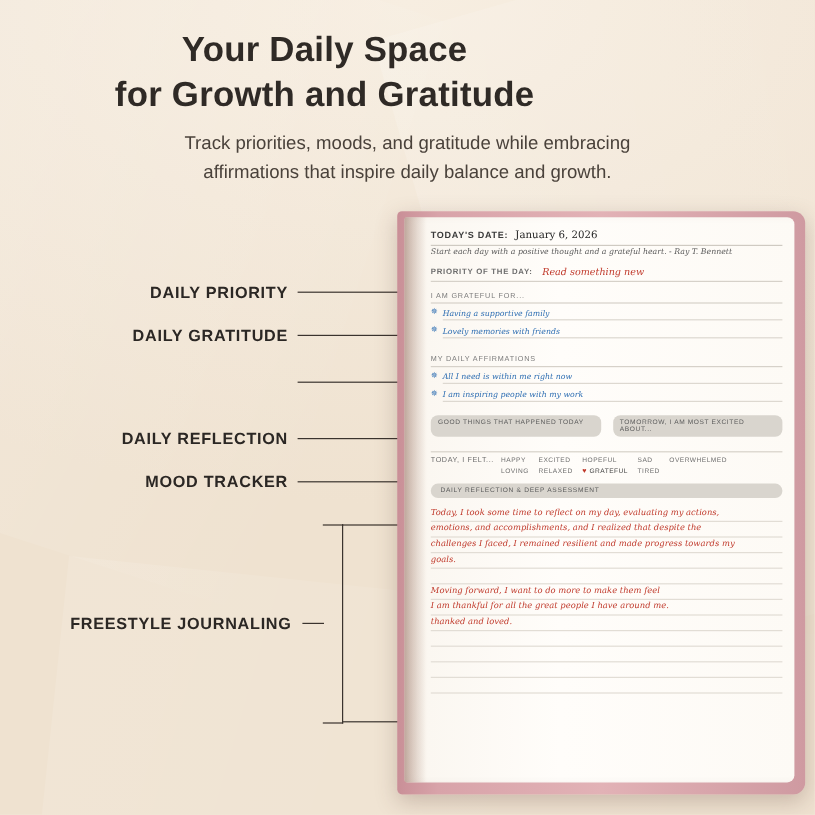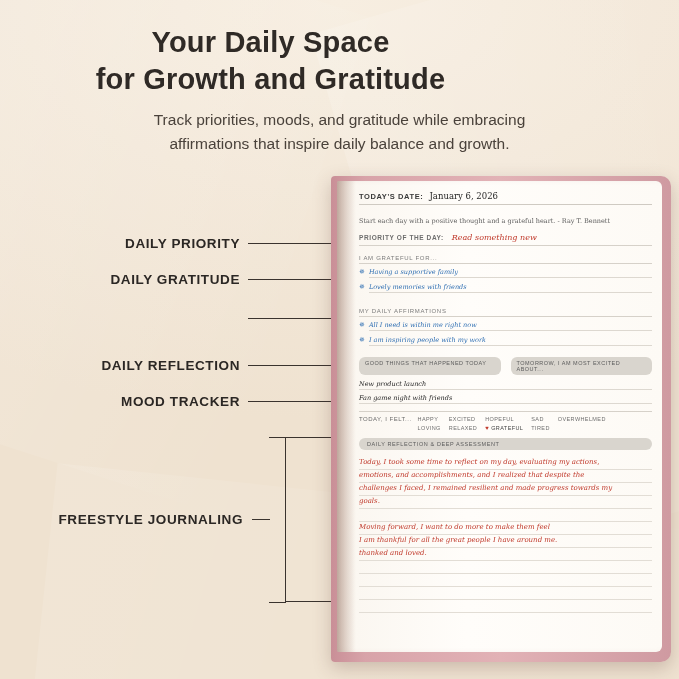"Start each day with a" .quote { font-style: none -> italic; margin-top: 12px -> 1px }
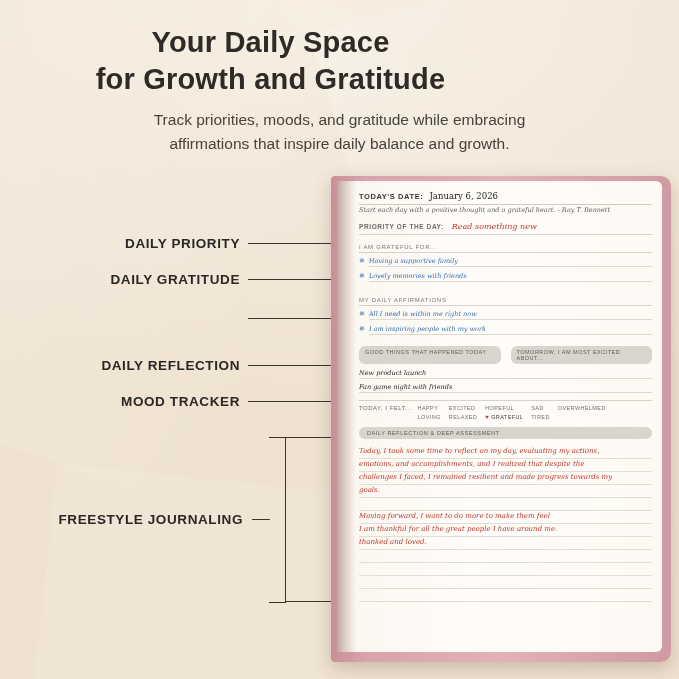"New product launch" div.checkcol { html: <div> <div>New product launch</div> <div>Fan game night with friends</div> </div> -> none }
